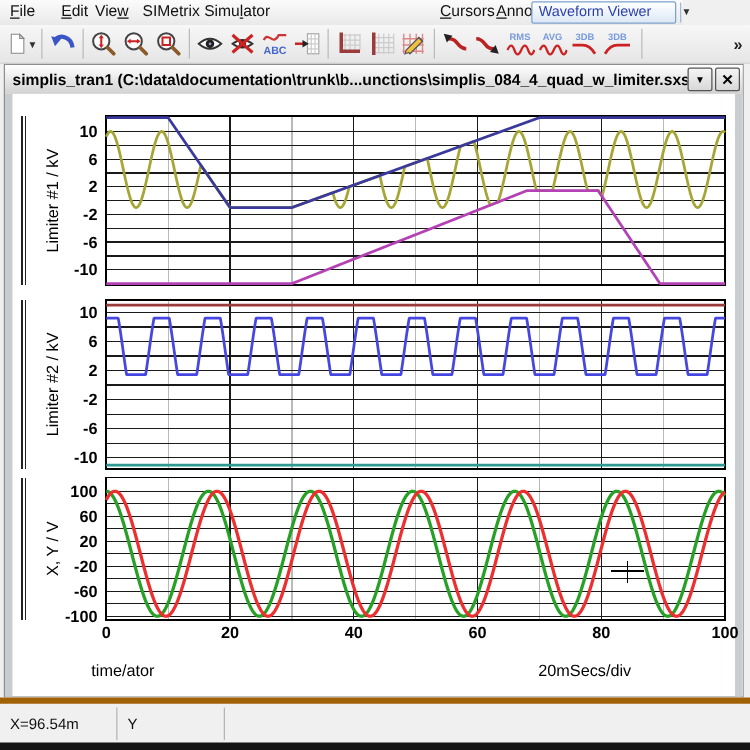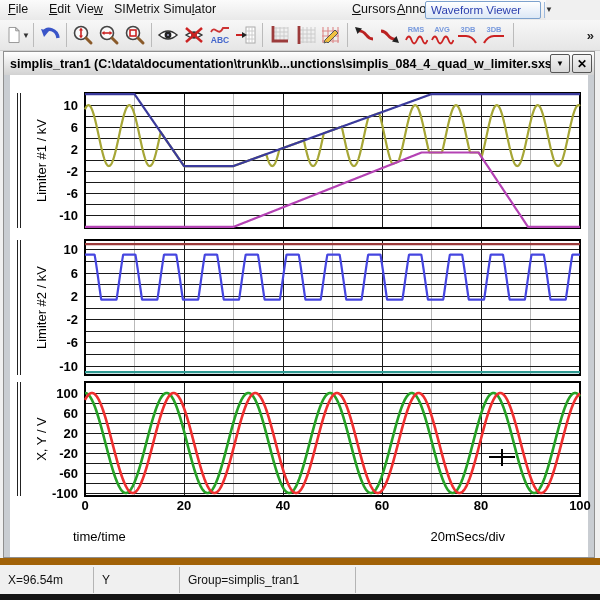"time/time" div.footlabel { text: time/time -> time/ator }
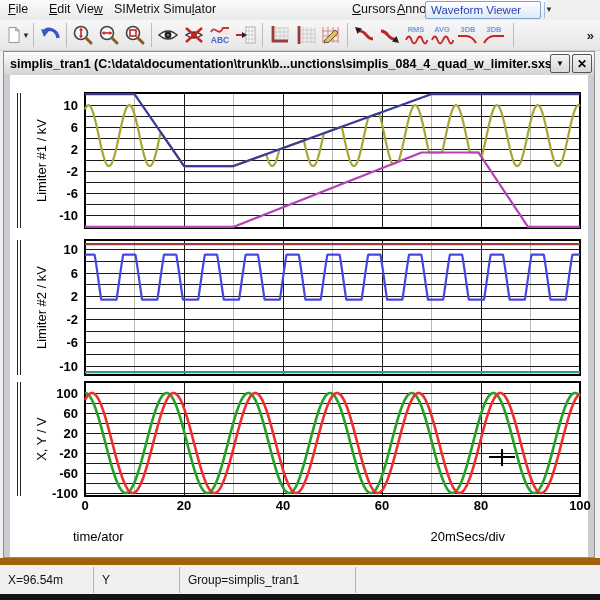"X=96.54m" .statusbar { border-top: 7px solid #a16207 -> 5px solid #a16207 }
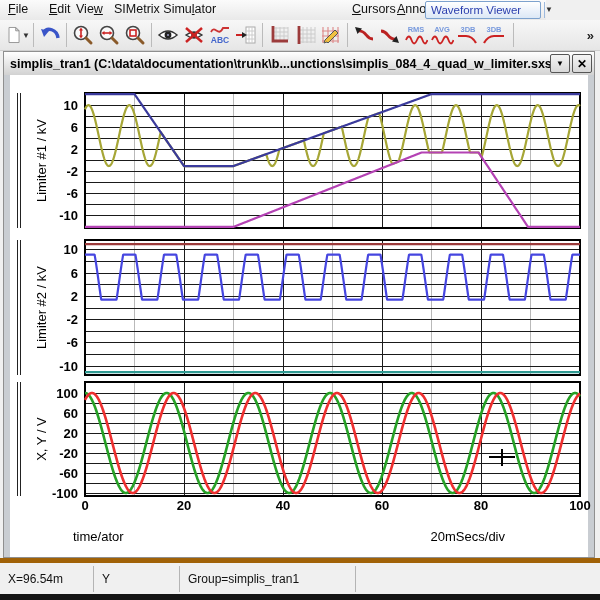"Group=simplis_tran1" span.sfield { html: <span>Group=simplis_tran1</span> -> none }
